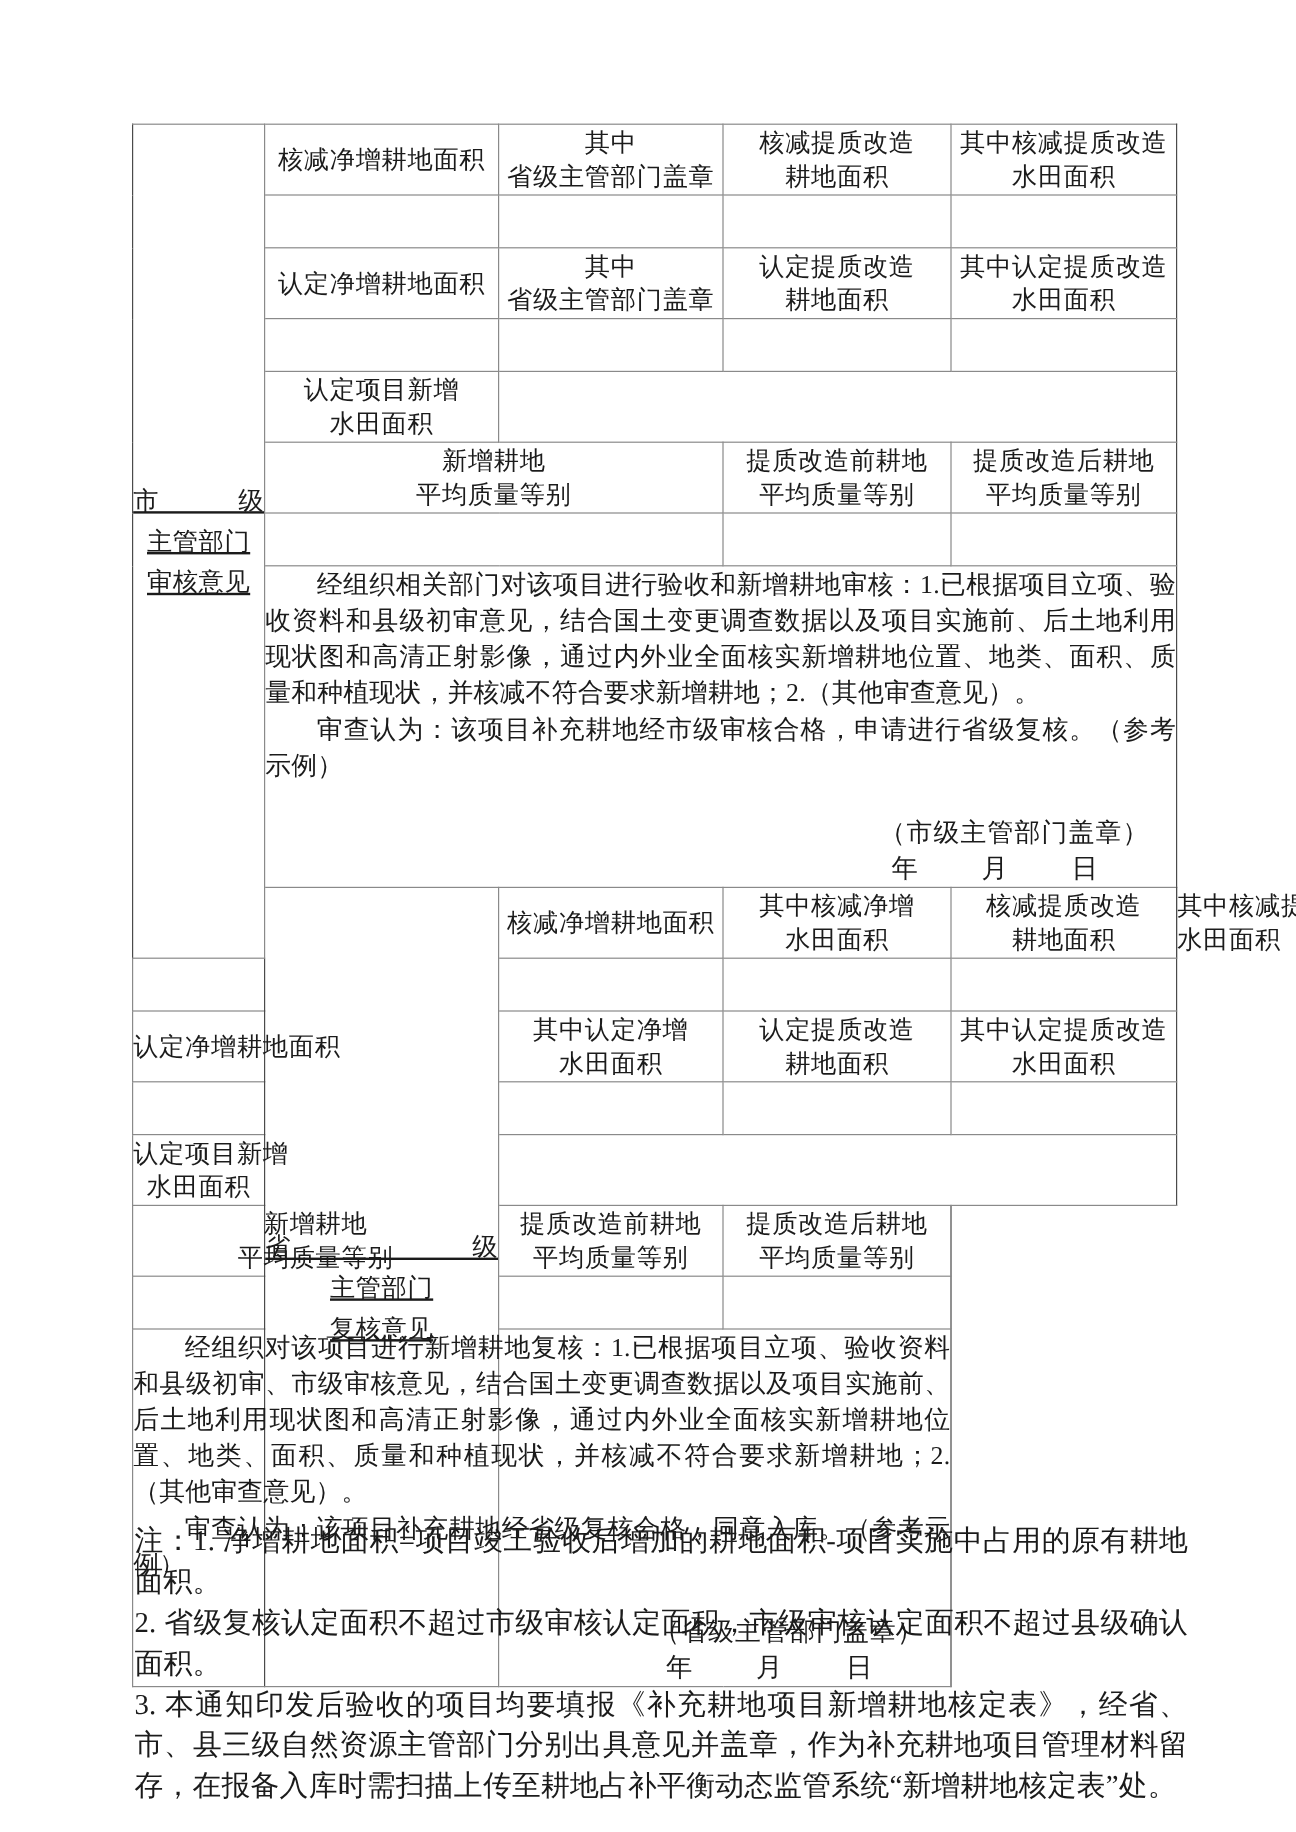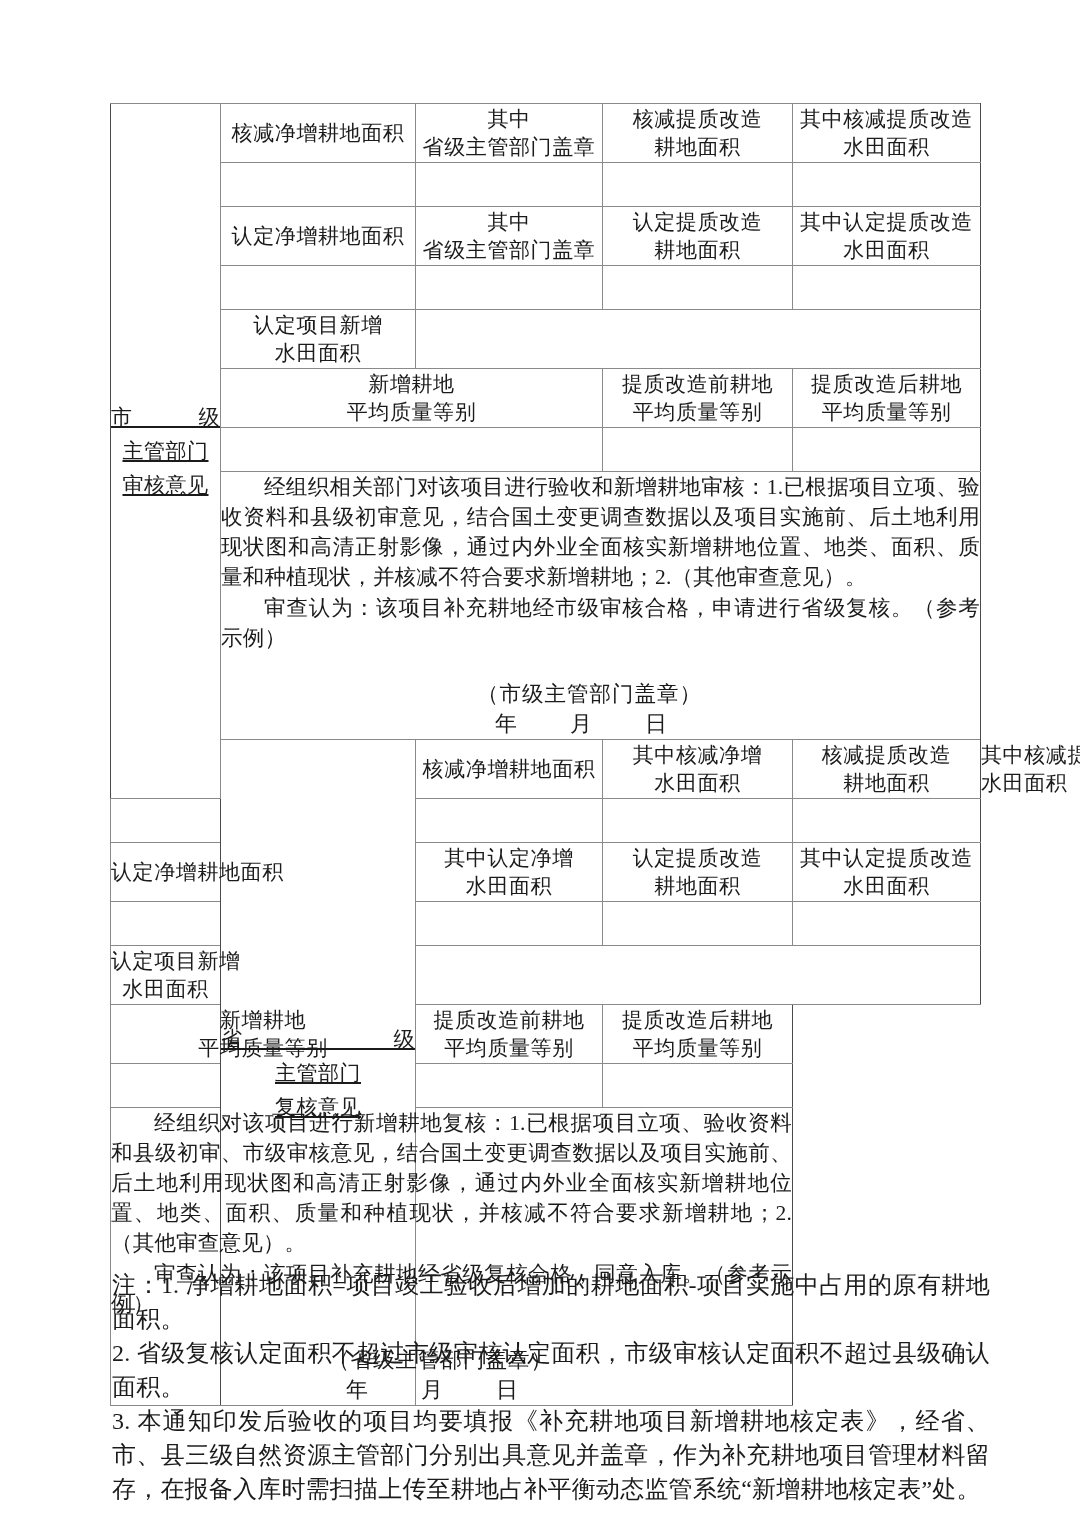"（市级主管部门盖章）" .sign { text-align: center -> right }
